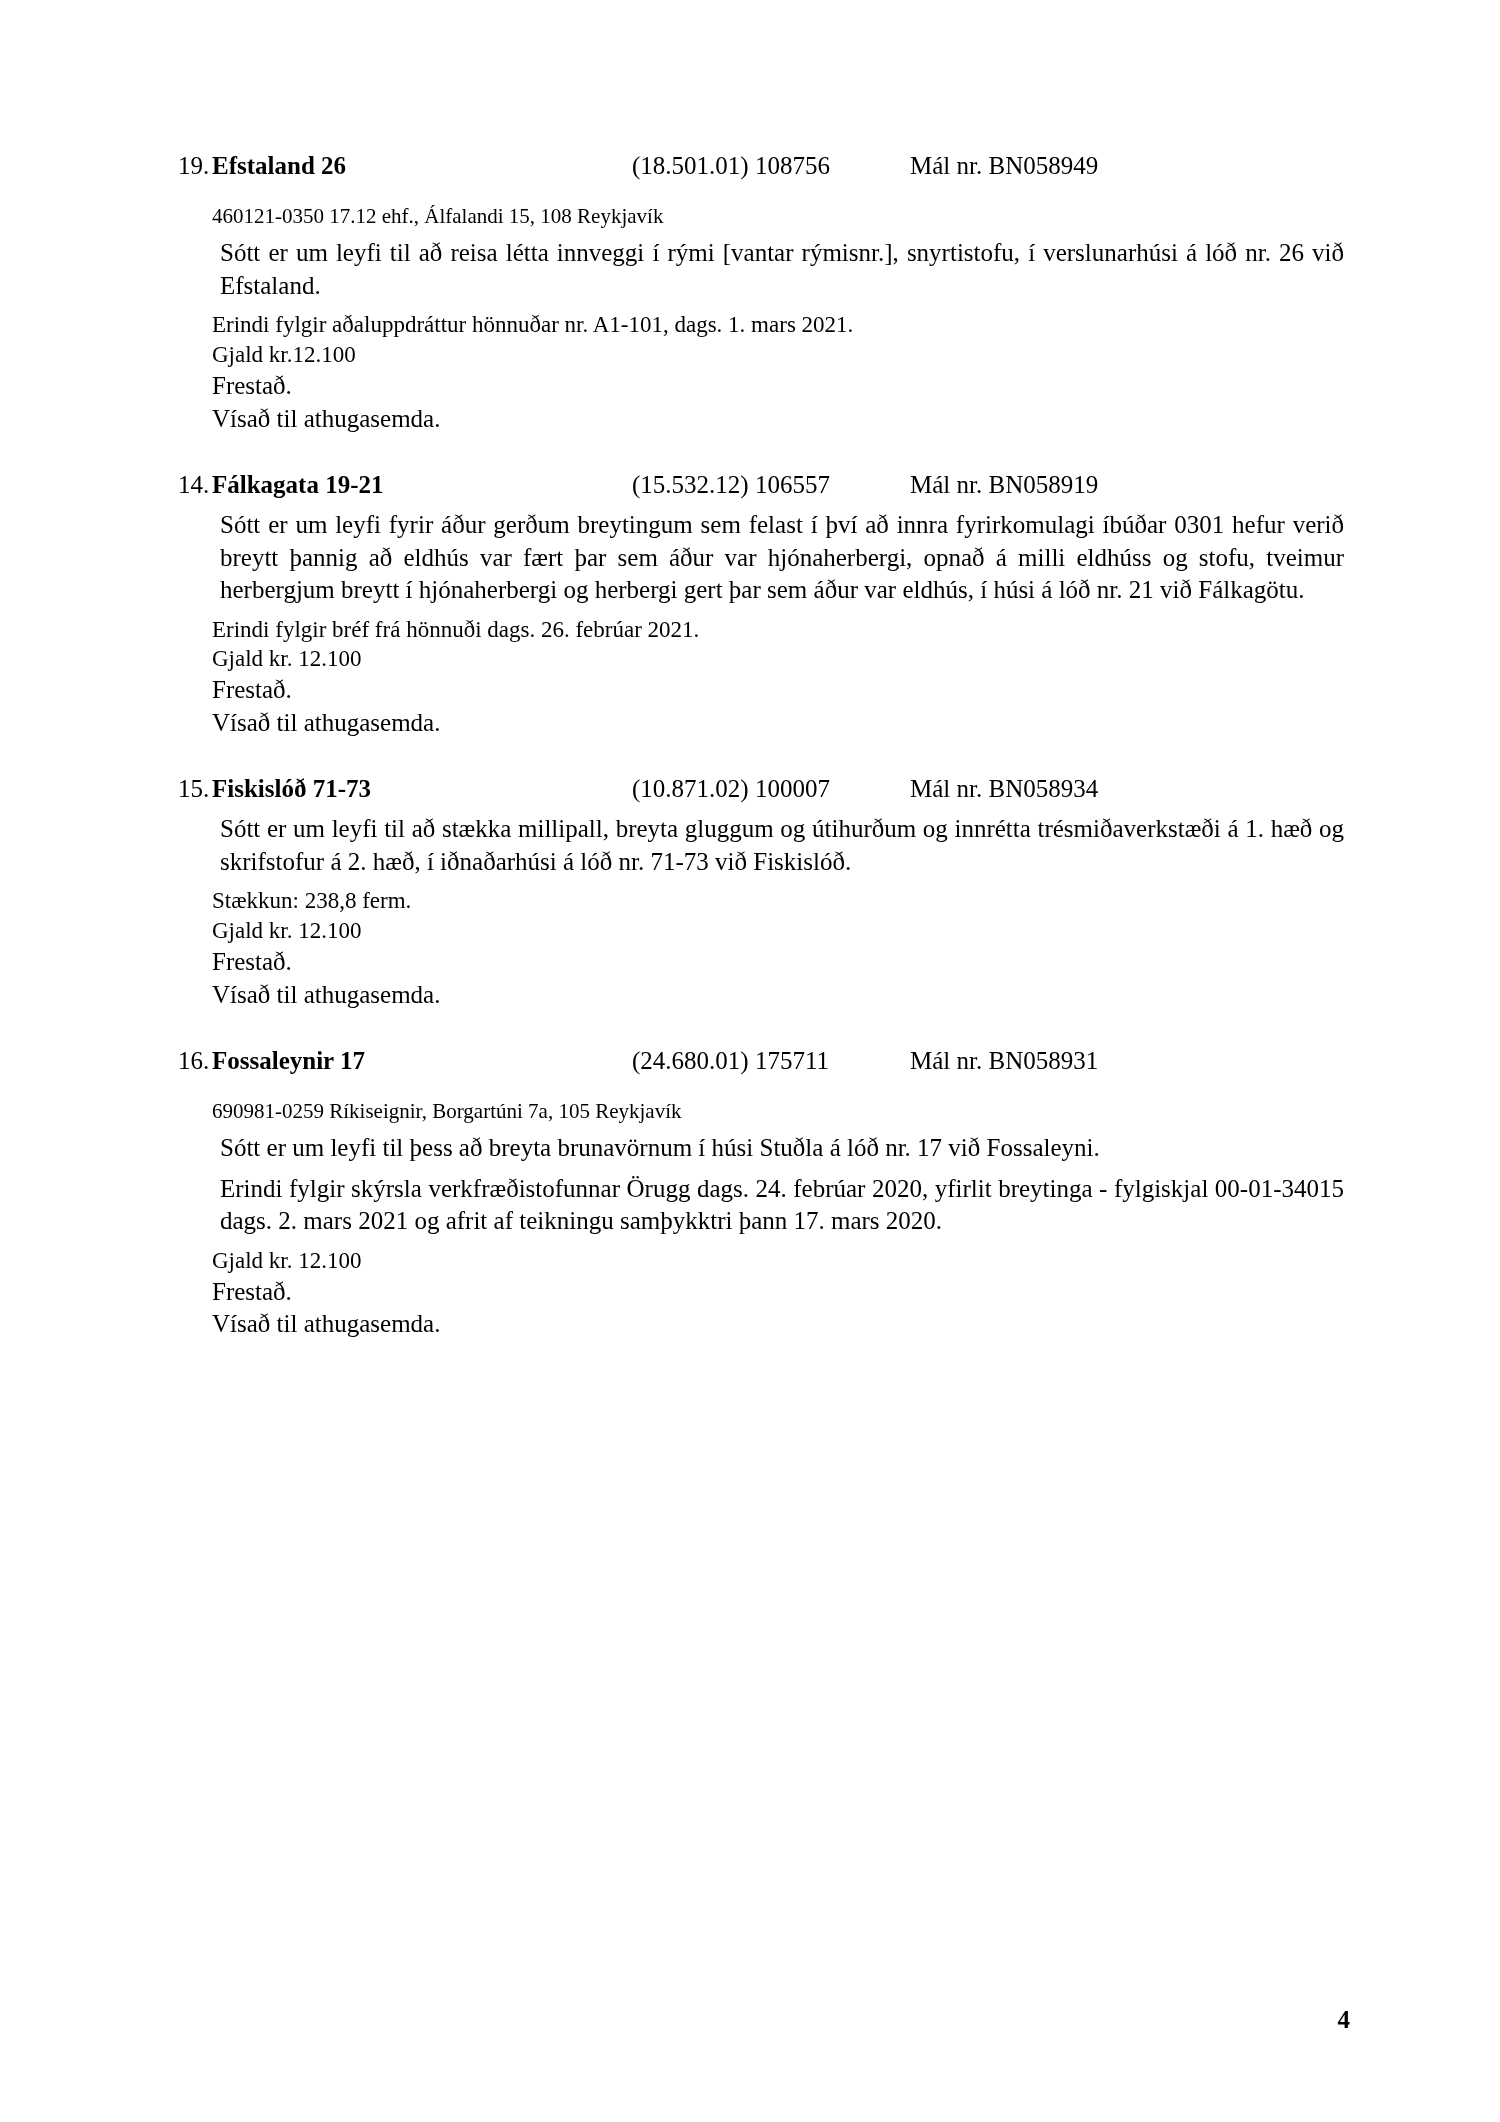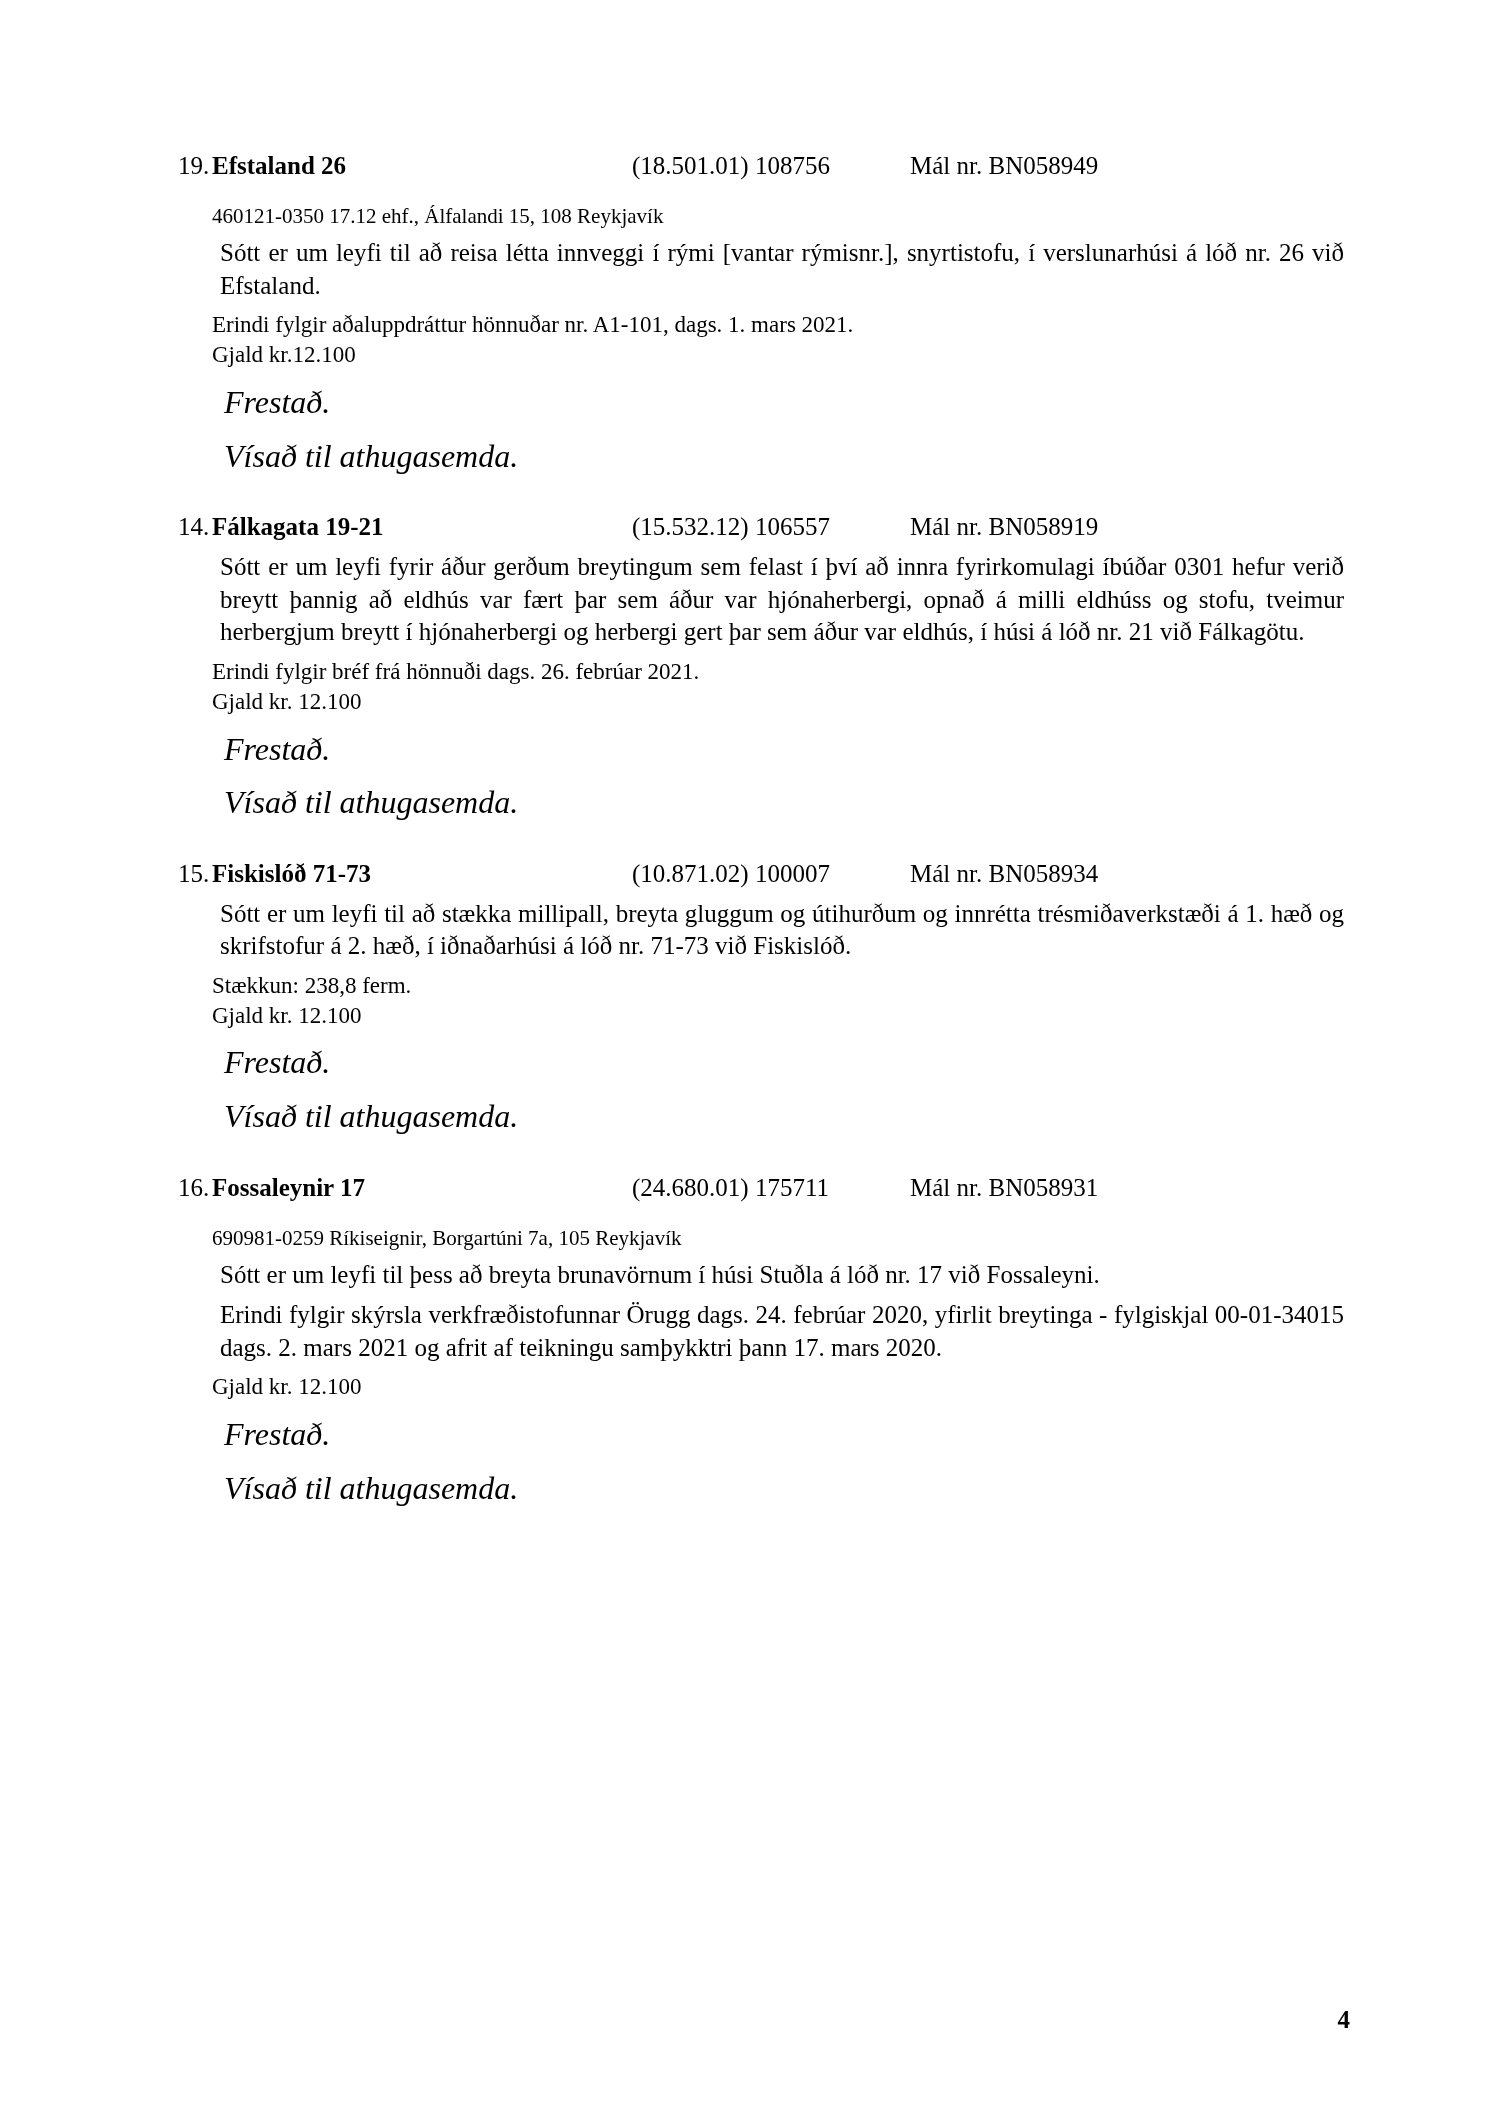"Frestað." .ital { font-size: 32px -> 25px; font-style: italic -> none; margin: 12px -> 0 }
